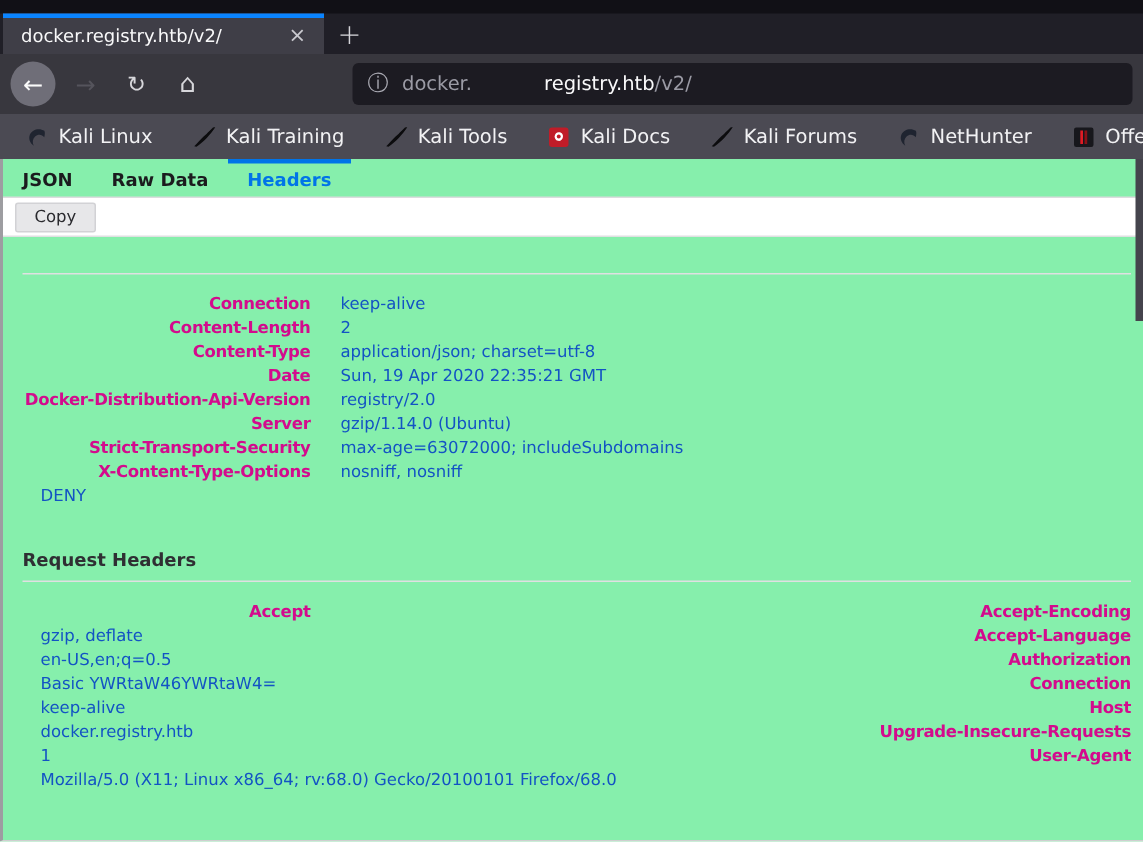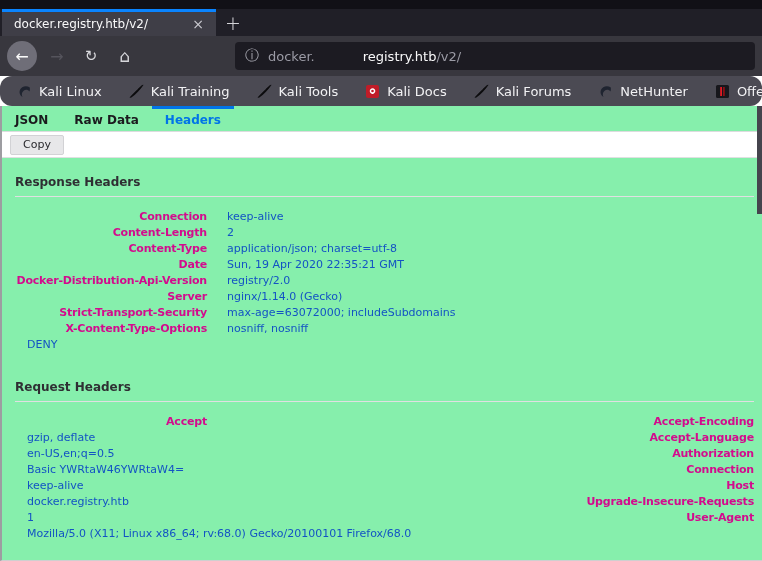"Kali Linux" .bookmarks { border-radius: 12px -> none }
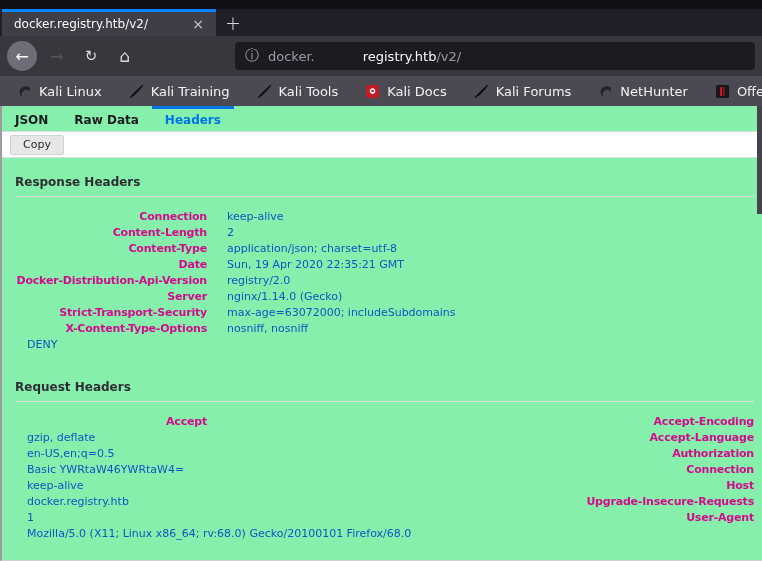"Response Headers" div.section-title { html: <div>Response Headers</div> -> none }
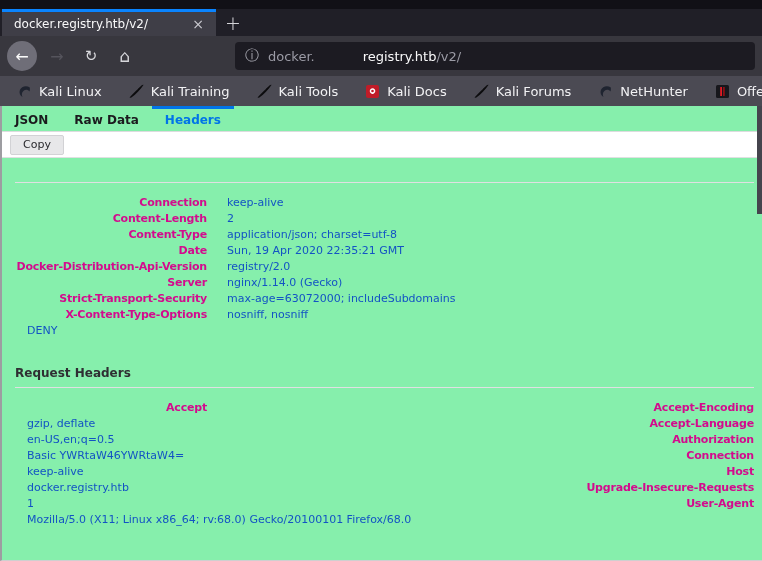"nginx/1.14.0 (Gecko)" div.hval { text: nginx/1.14.0 (Gecko -> gzip/1.14.0 (Ubuntu }
